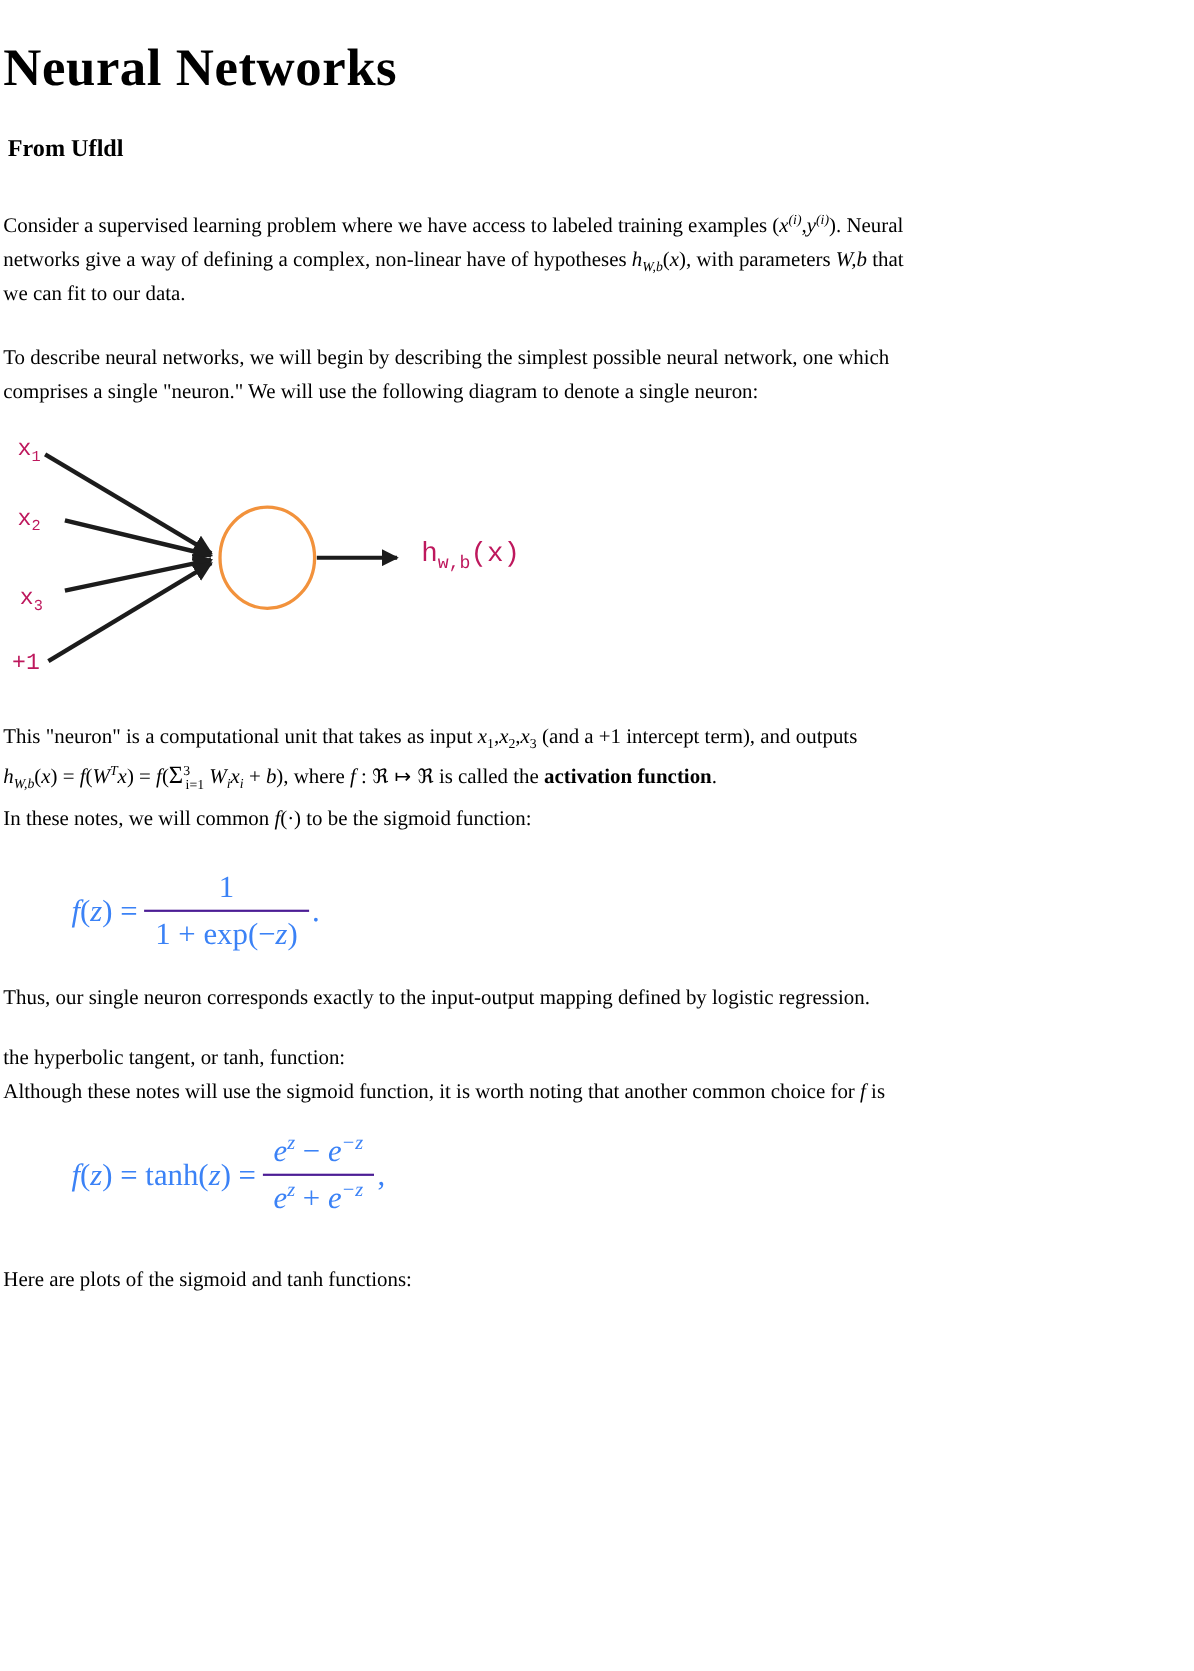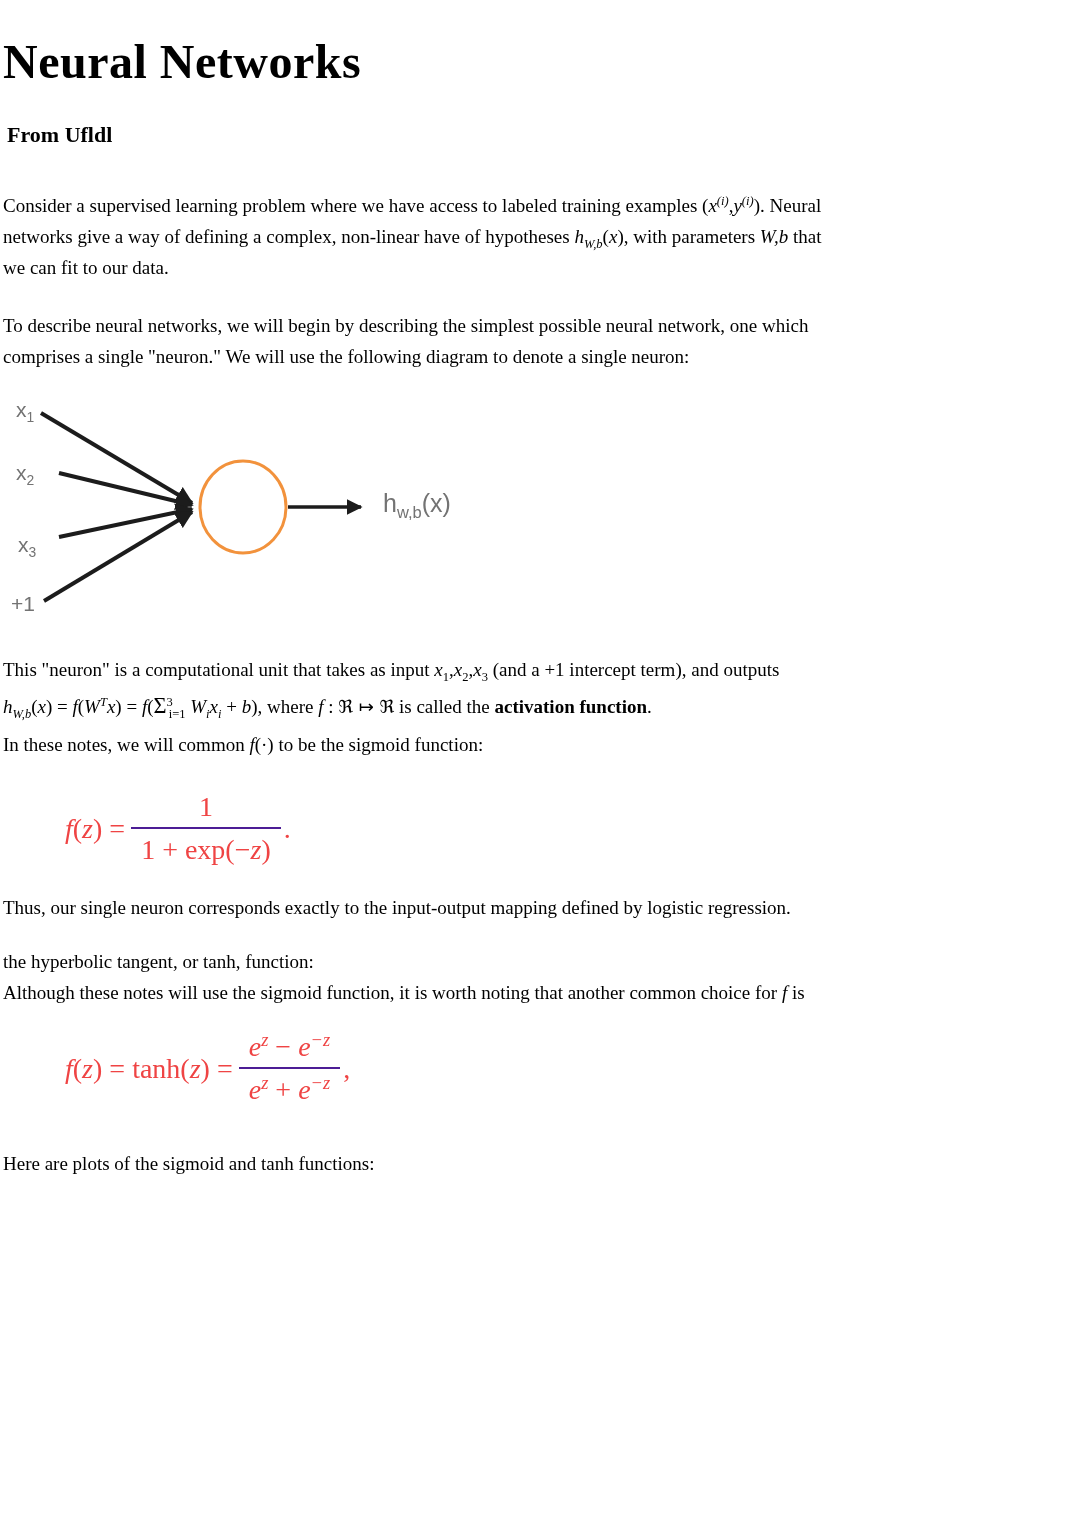"x1" .diagram { color: #737373 -> #be185d; font-family: Liberation Sans, sans-serif -> Liberation Mono, monospace }
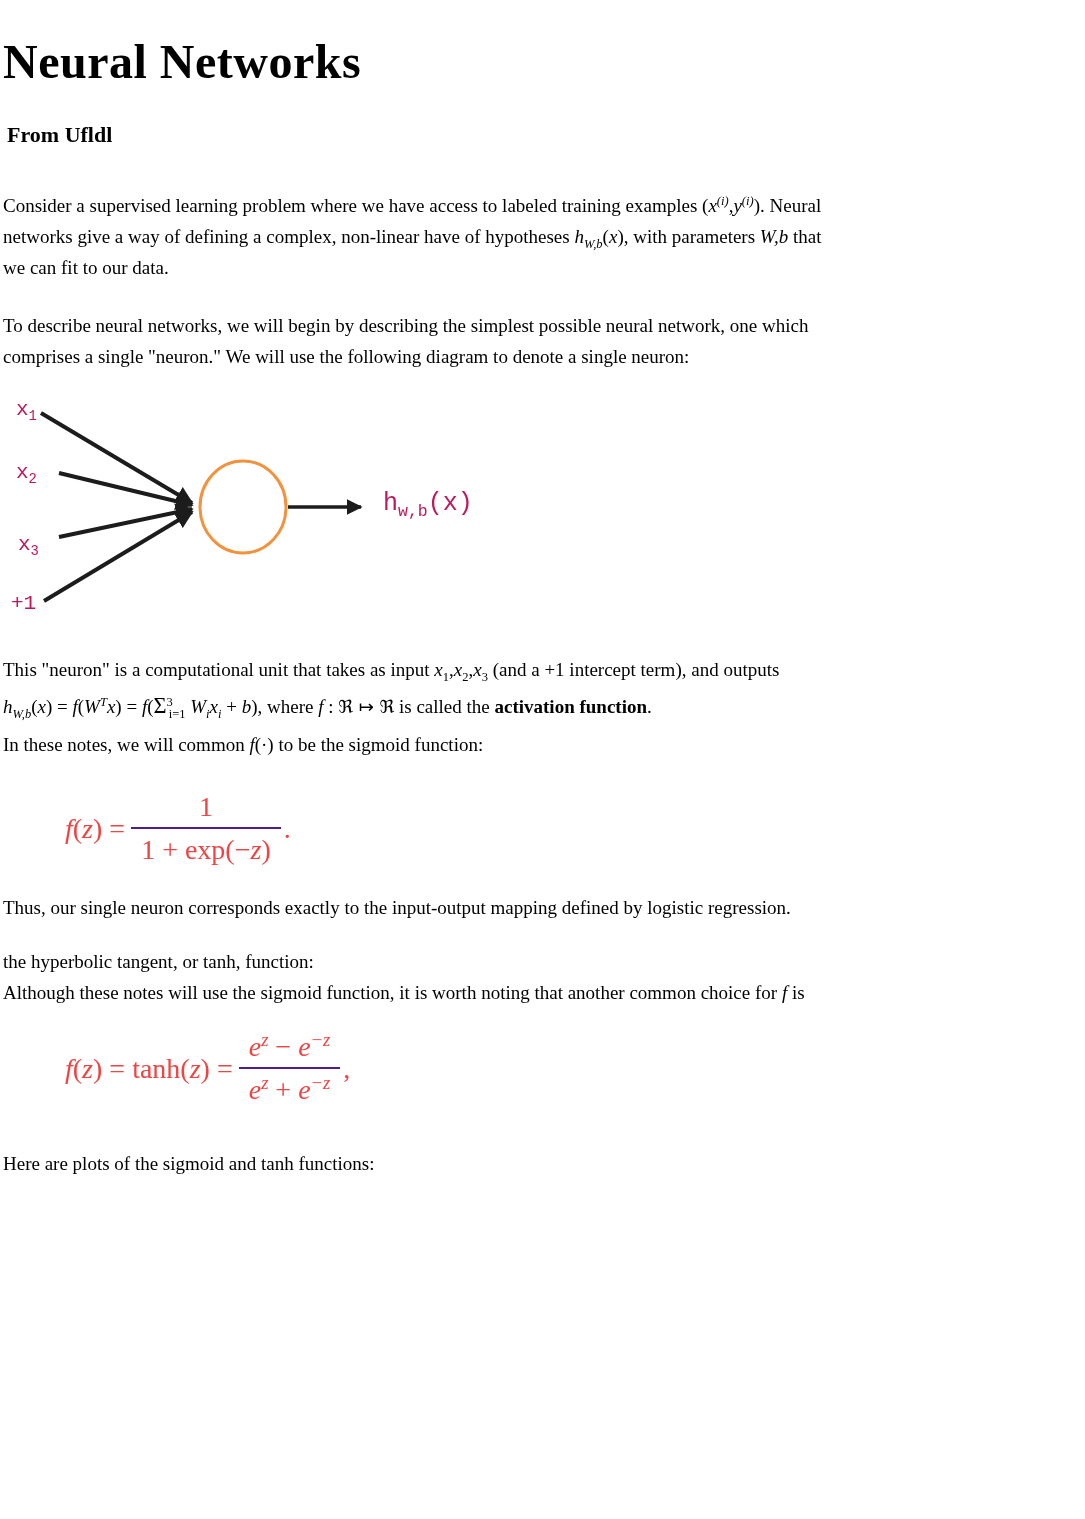"f(z) =" .formula { color: #ef4444 -> #3b82f6 }
